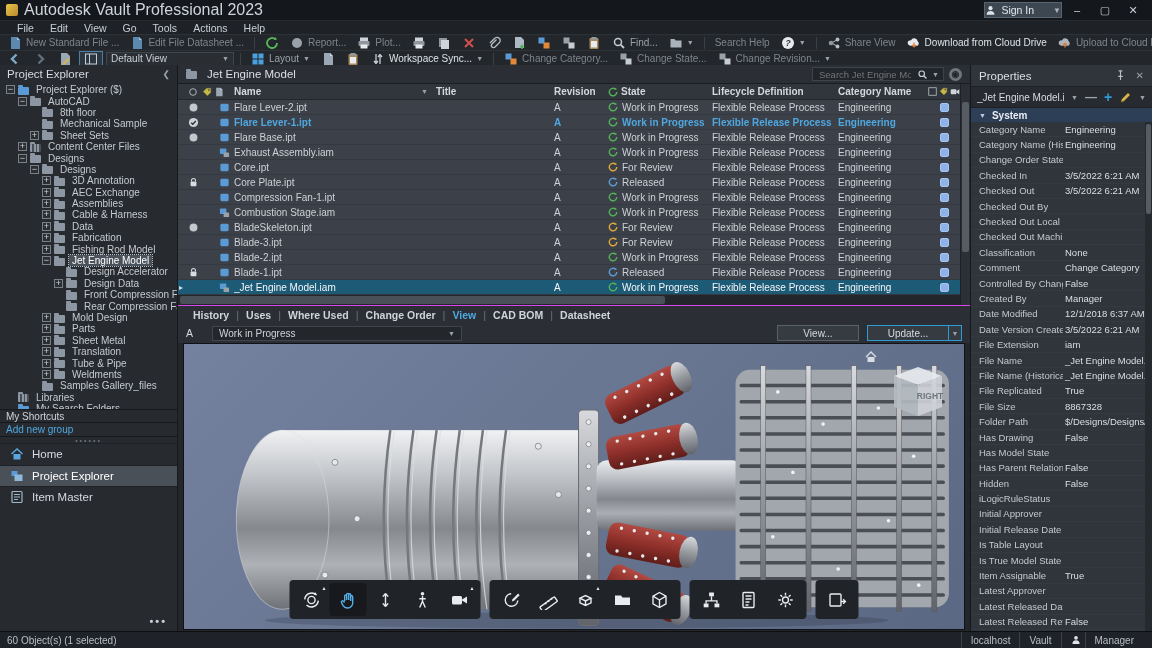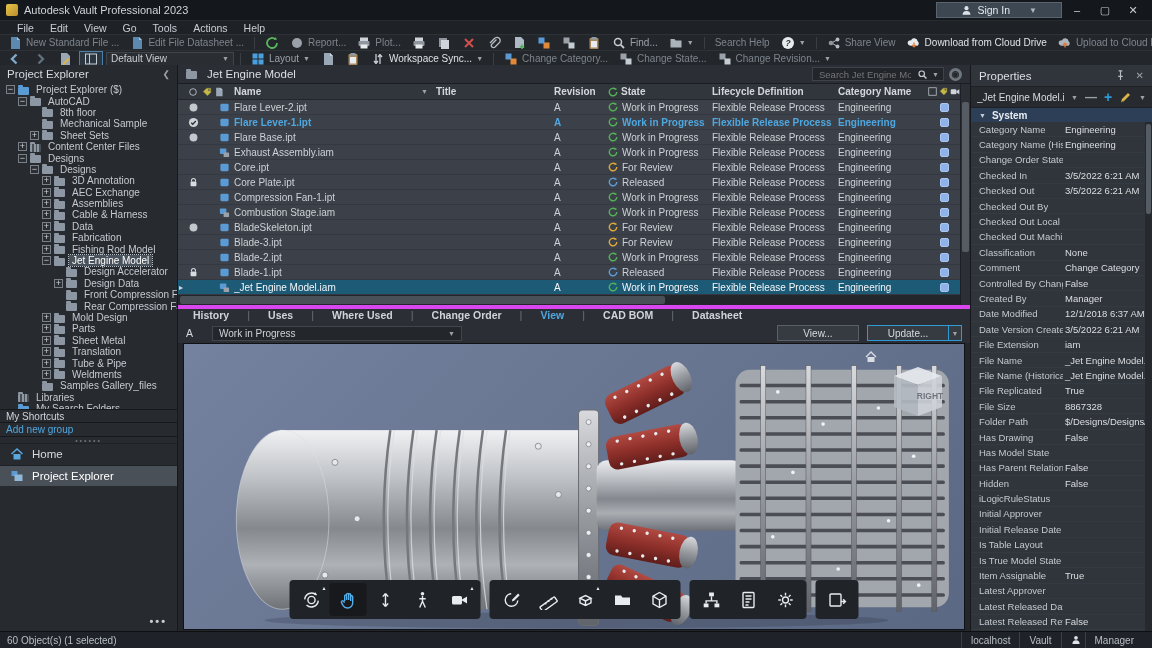"Autodesk Vault Professional 2023" .title-text { font-size: 11px -> 16px }
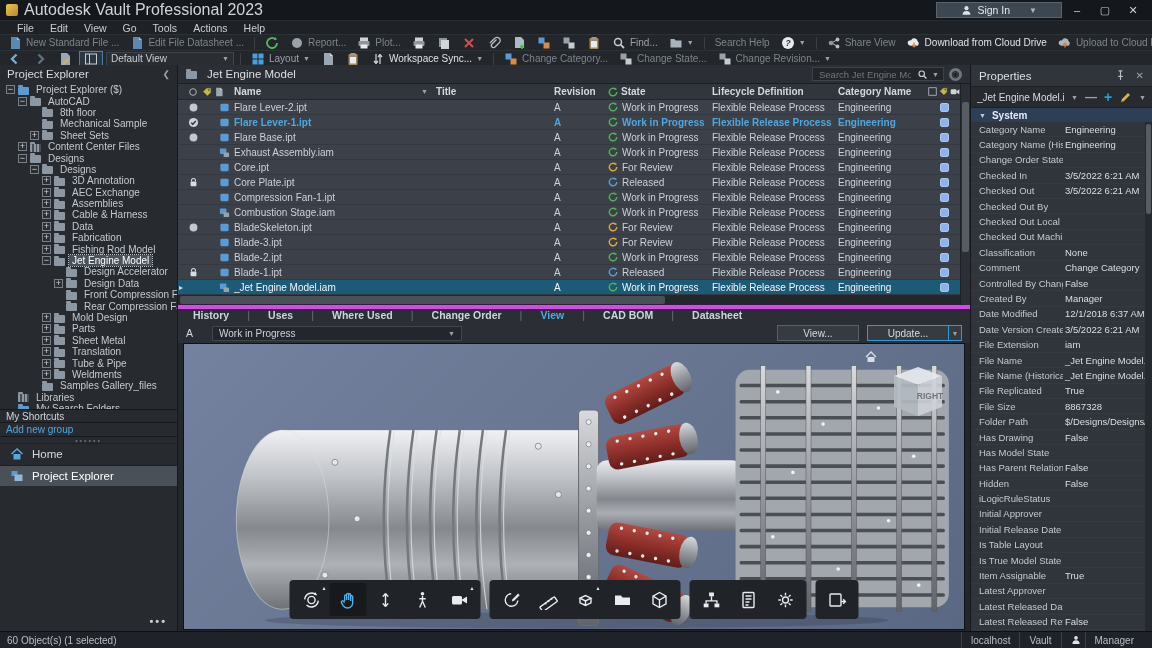"Sign In" .signin { padding: 1px 24px -> 1px 0 }
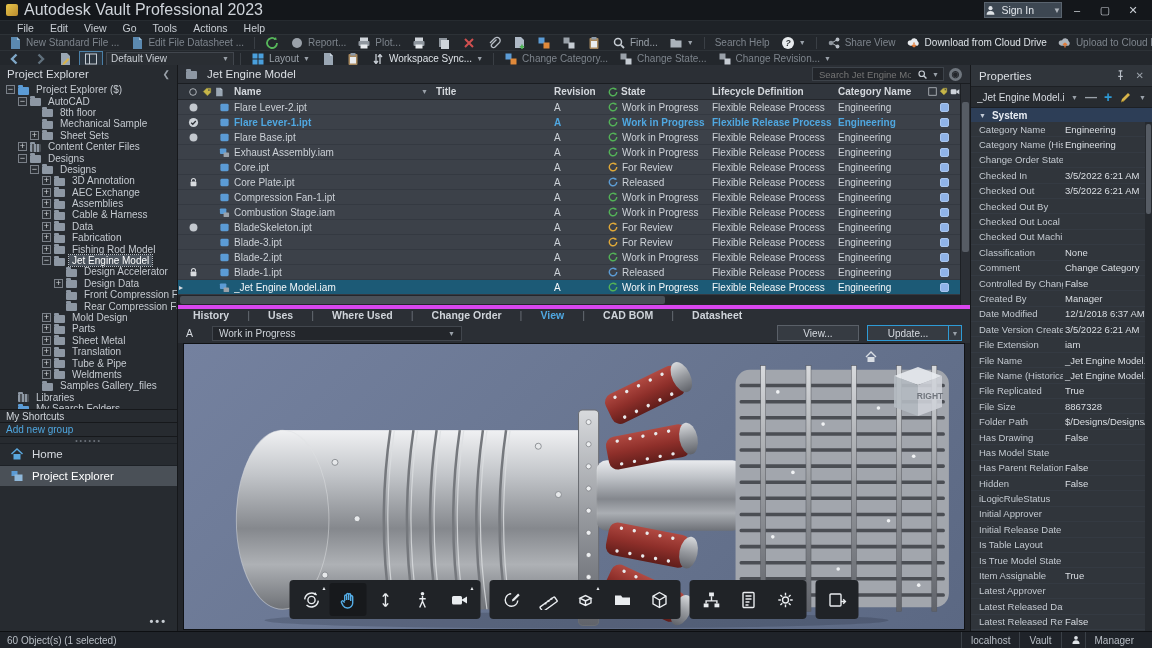"History" .tabsrow { align-items: none -> center; border-top: 4px solid #d946ef -> 1px solid #d946ef; gap: 11px -> 0 }
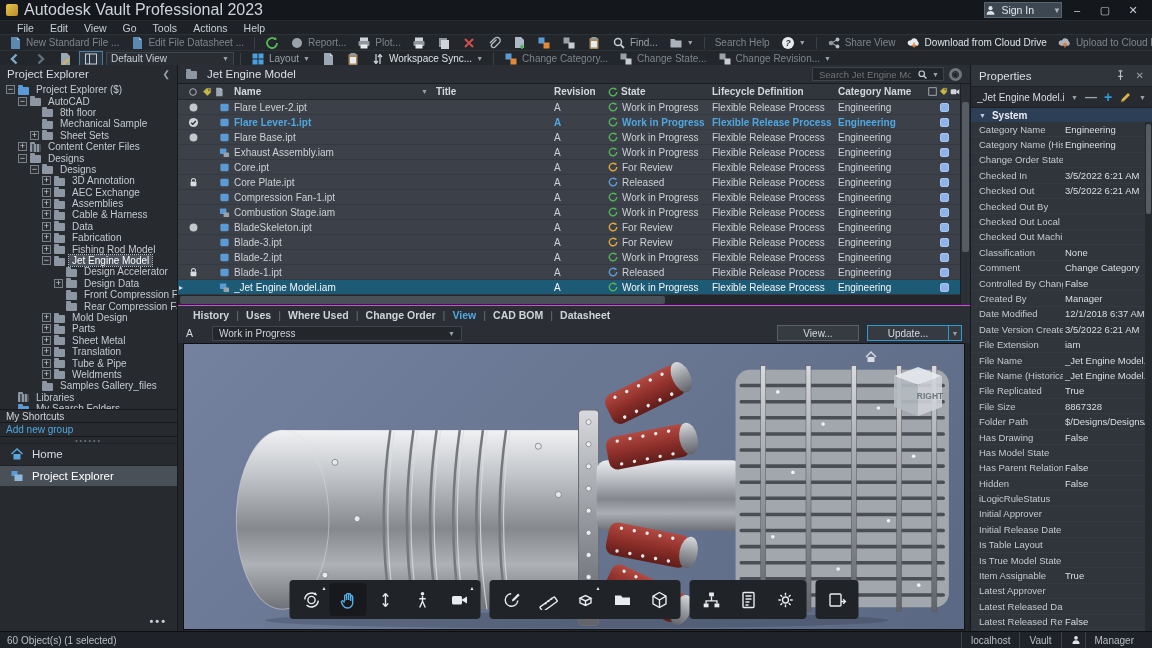"Item Master" div.navitem { html: none -> <div> <i> <svg> <rect></rect> <path></path> </svg> </i> <span>Item Master</span> </div> }
